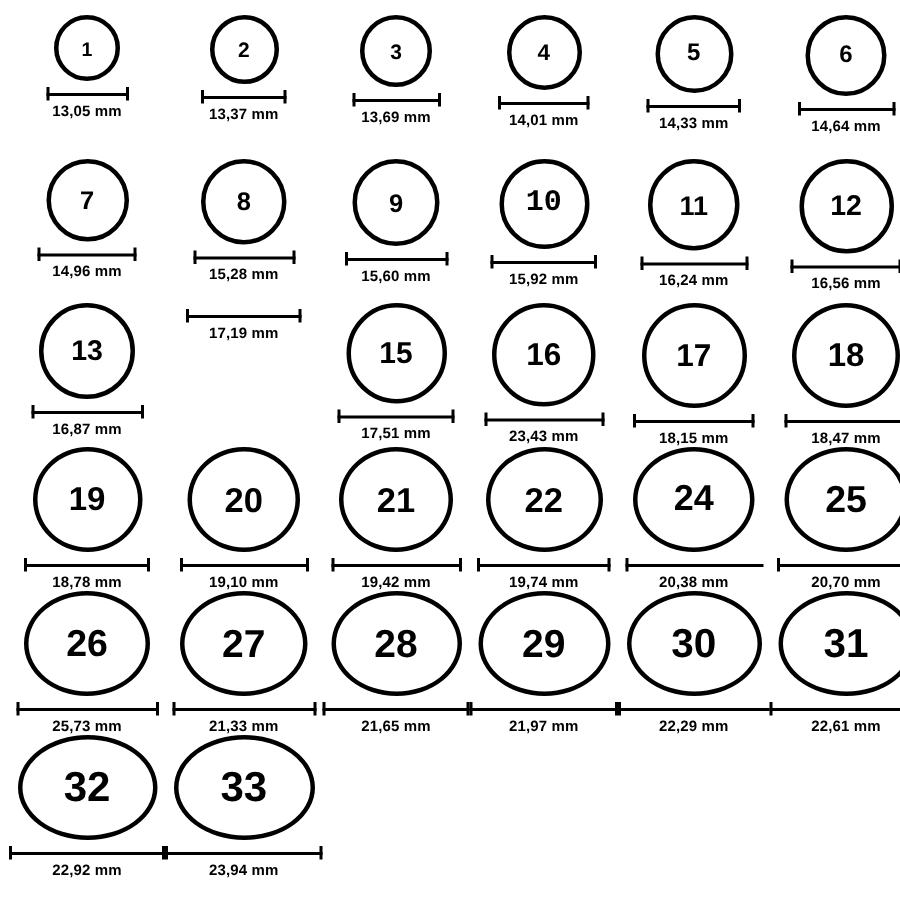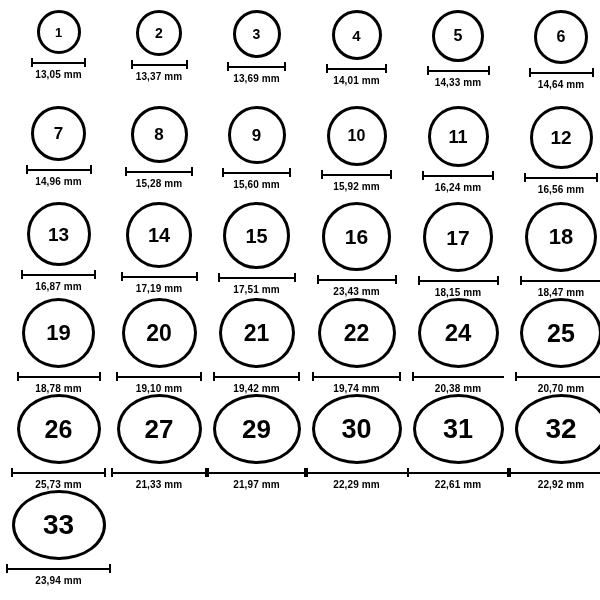"10" span.ring-number { font-family: none -> Liberation Mono, monospace; font-size: 16px -> 20px }
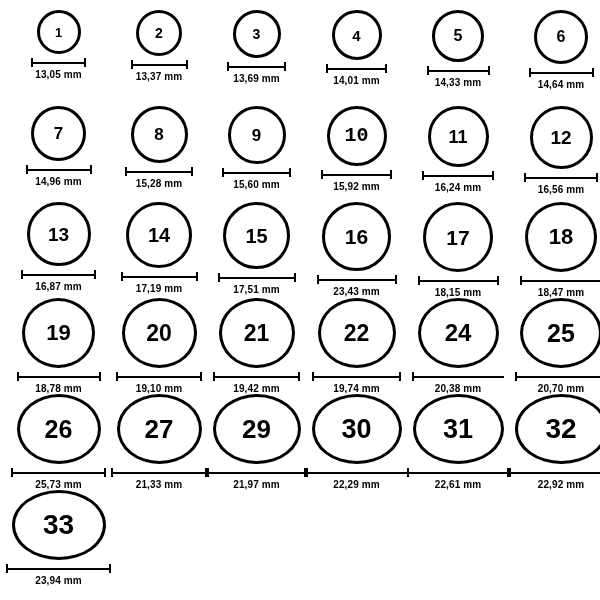"14" div.ring-circle { html: <div> <span>14</span> </div> -> none }
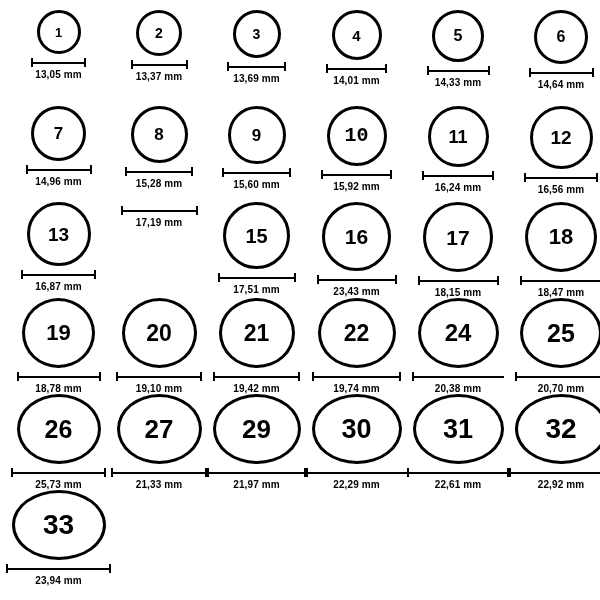"28" div.ring-cell { html: none -> <div> <div> <span>28</span> </div> <div> <div> <div></div> <div></div> <div></div> </div> <div>21,65 mm</div> </div> </div> }
